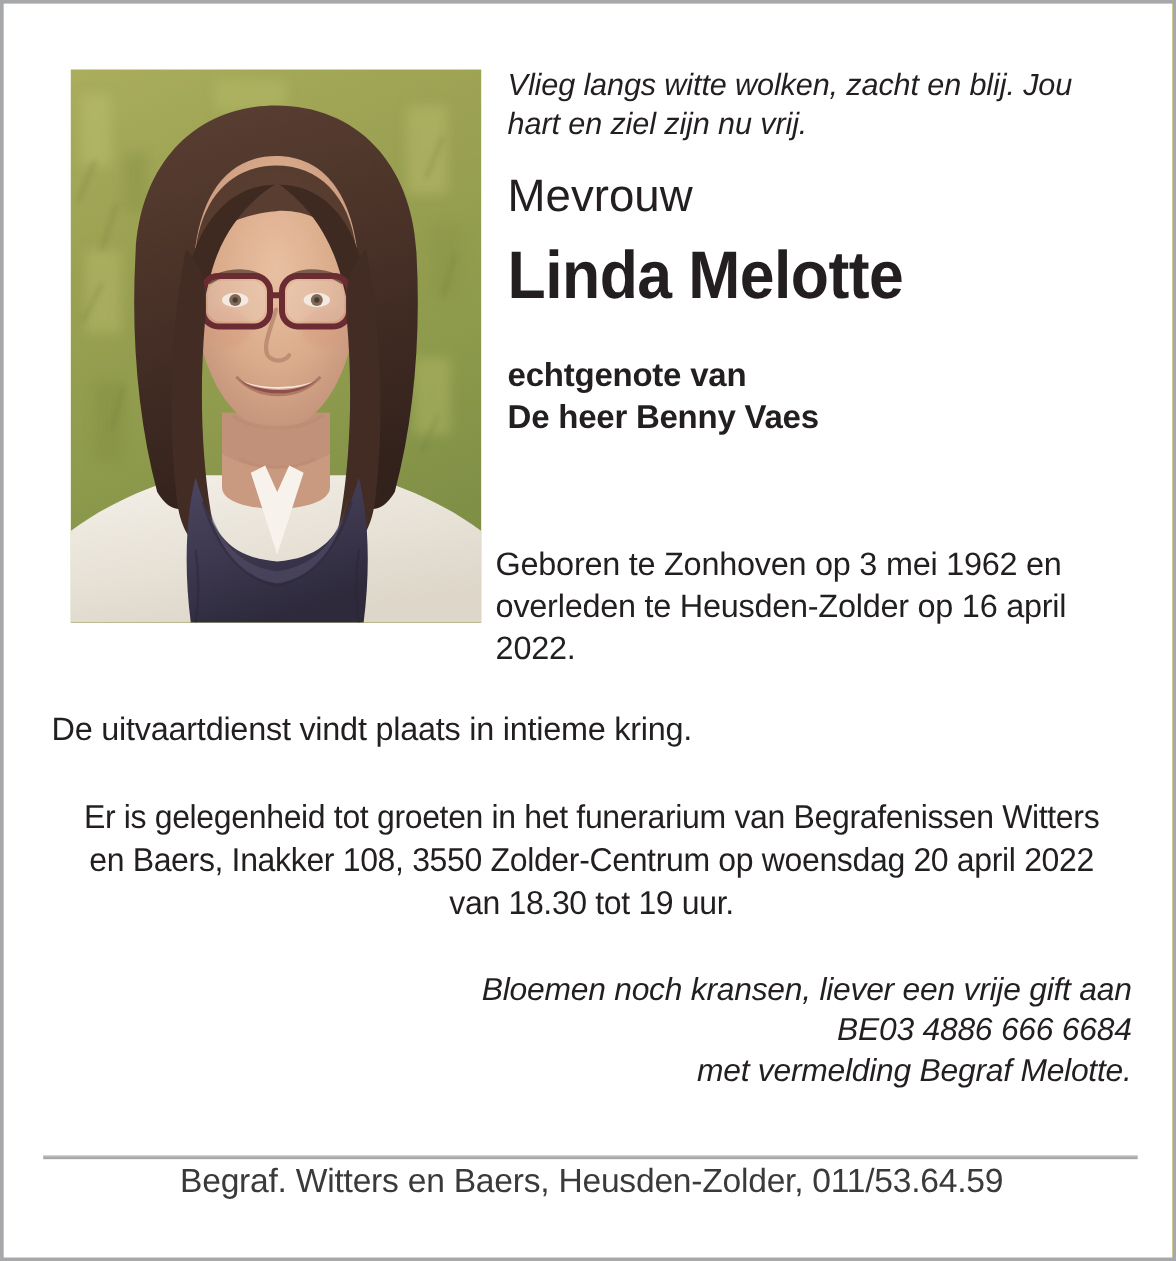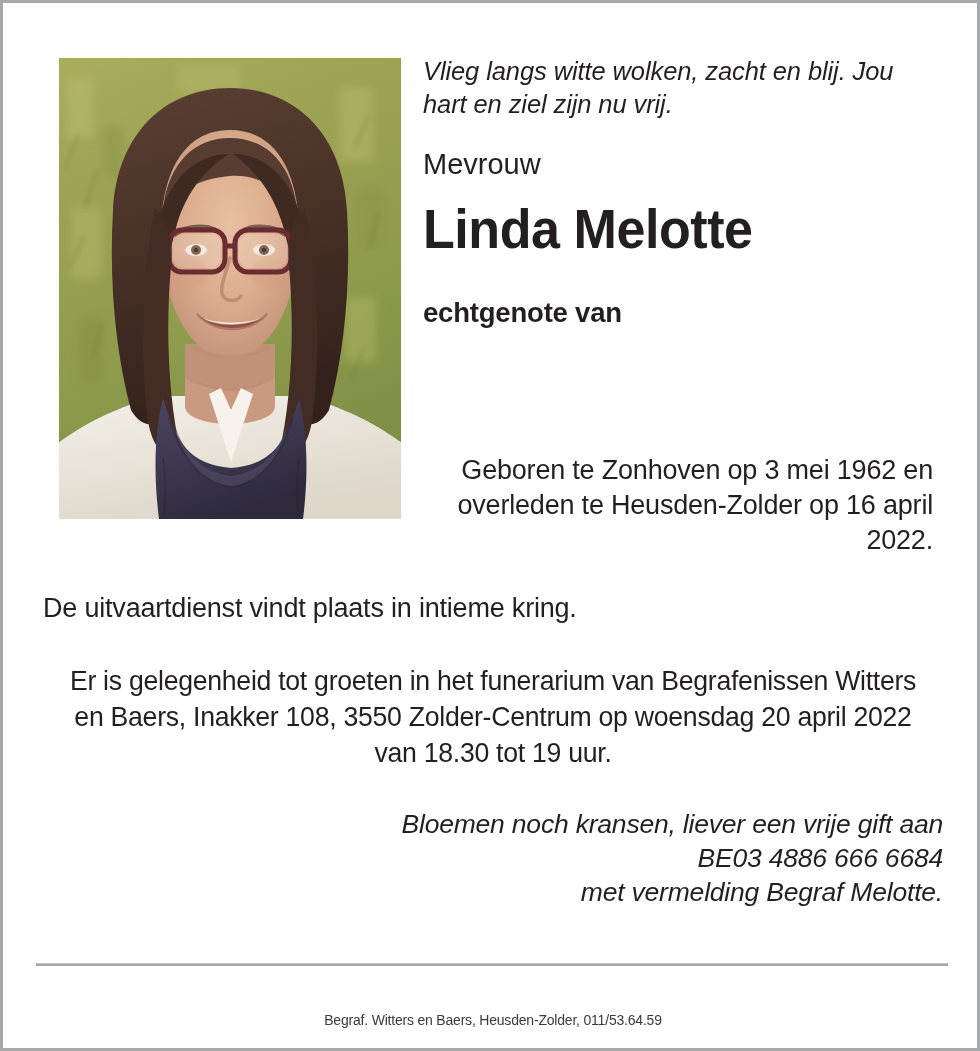"Mevrouw" .salutation { font-size: 29px -> 38px }
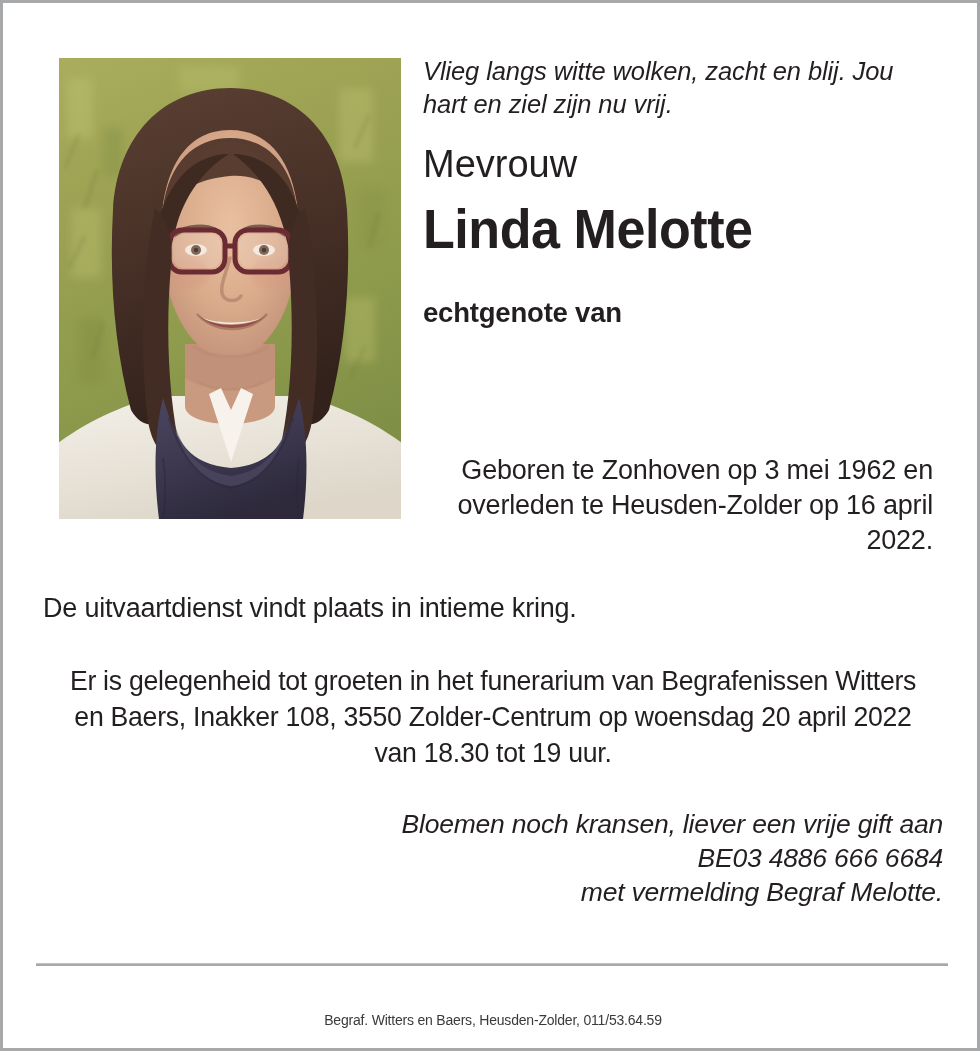"De heer Benny Vaes" div { html: none -> <div>De heer Benny Vaes</div> }
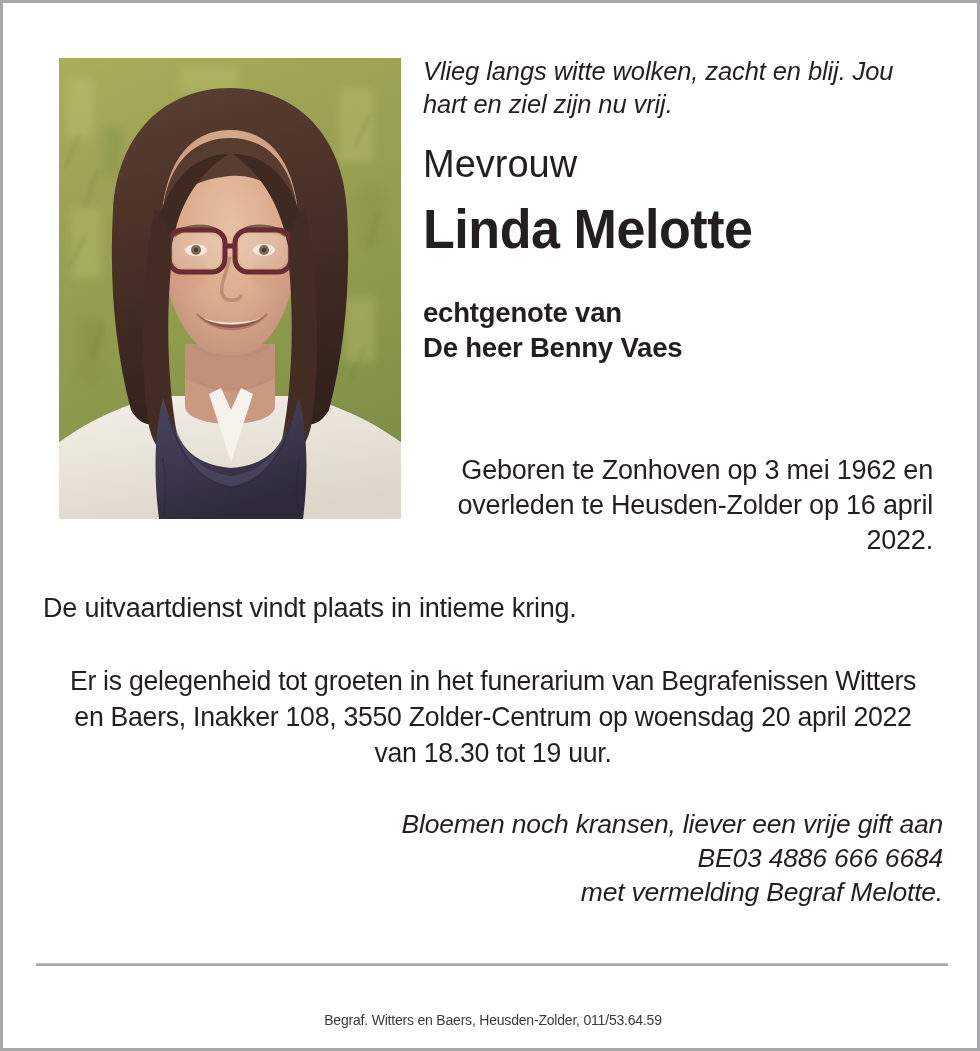"Geboren te Zonhoven op 3" .borndied { text-align: right -> left }
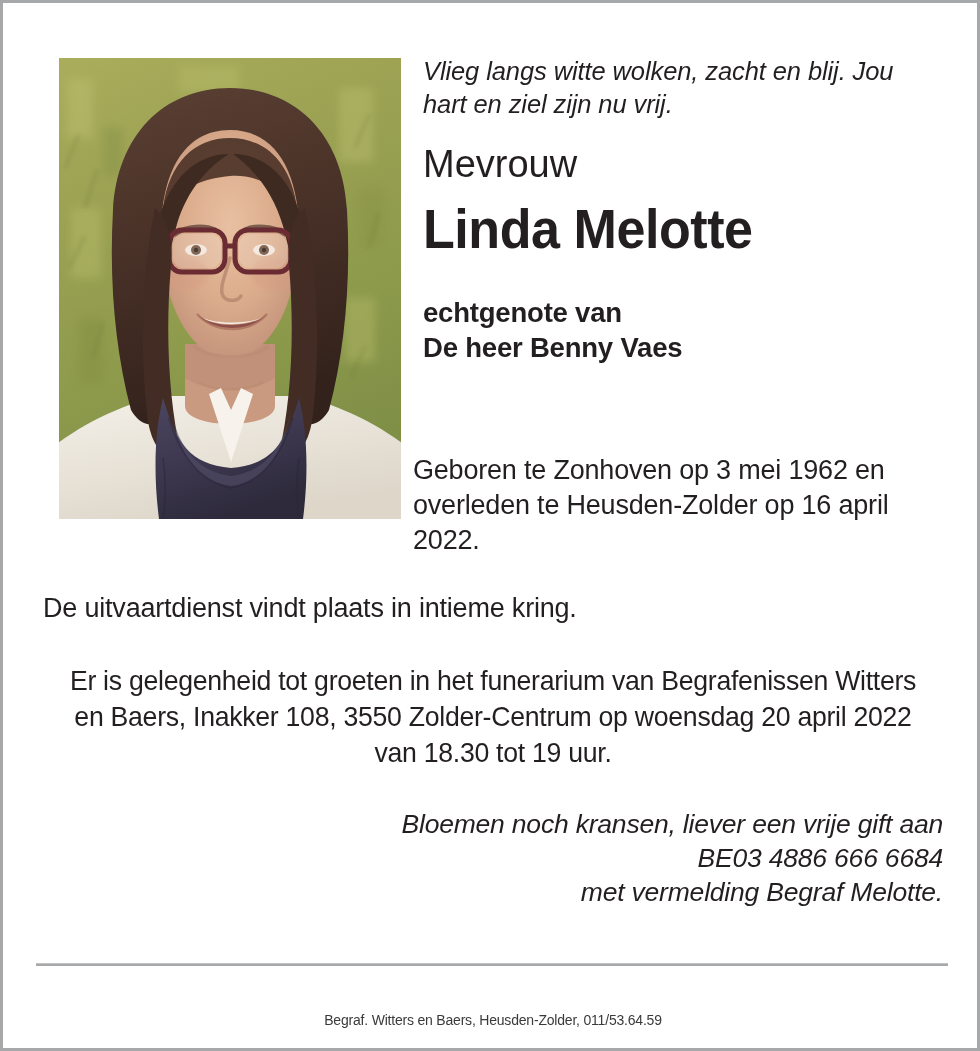"Begraf. Witters en Baers," .footer { font-size: 14px -> 28px; top: 1003px -> 967px }
